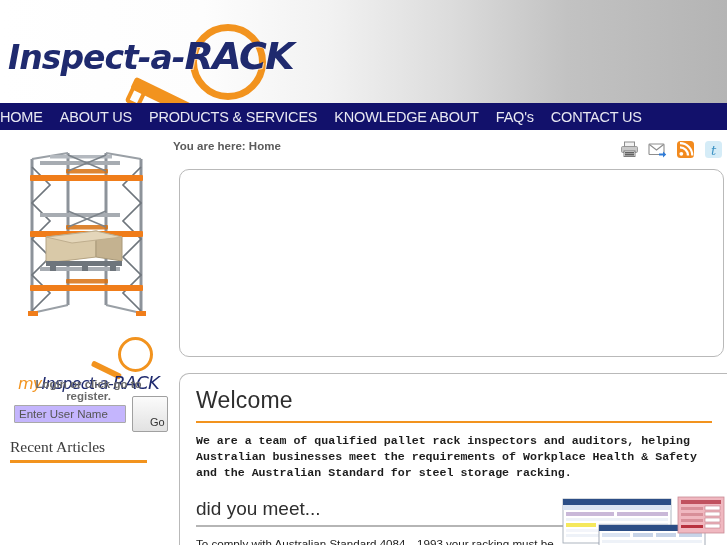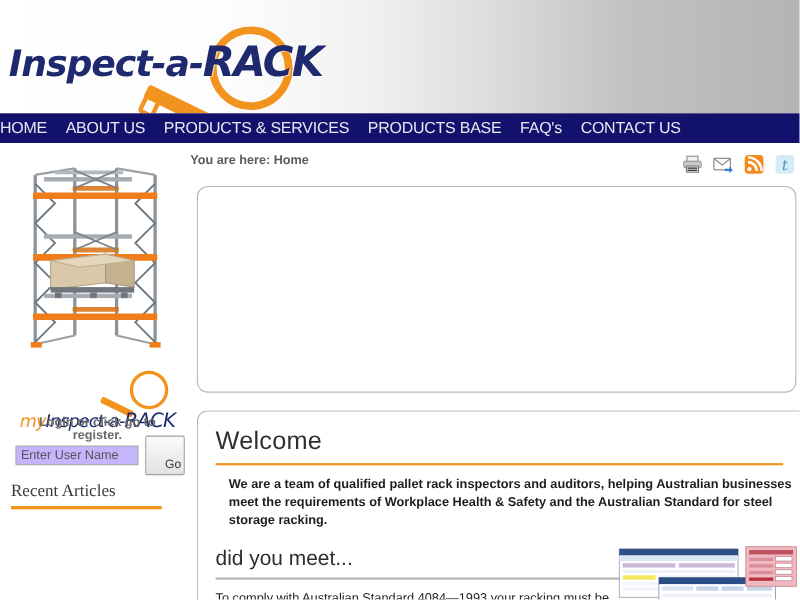"PRODUCTS BASE" div.nav-item { text: PRODUCTS BASE -> KNOWLEDGE ABOUT }
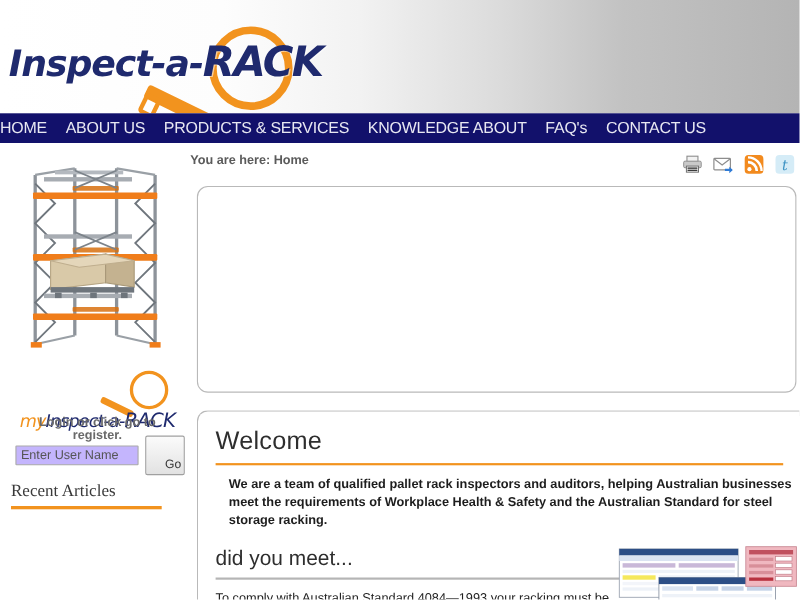"We are a team of" .lead { font-family: Liberation Sans, sans-serif -> Liberation Mono, monospace; margin: 0 0 17px 12px -> 0 0 17px 0 }
